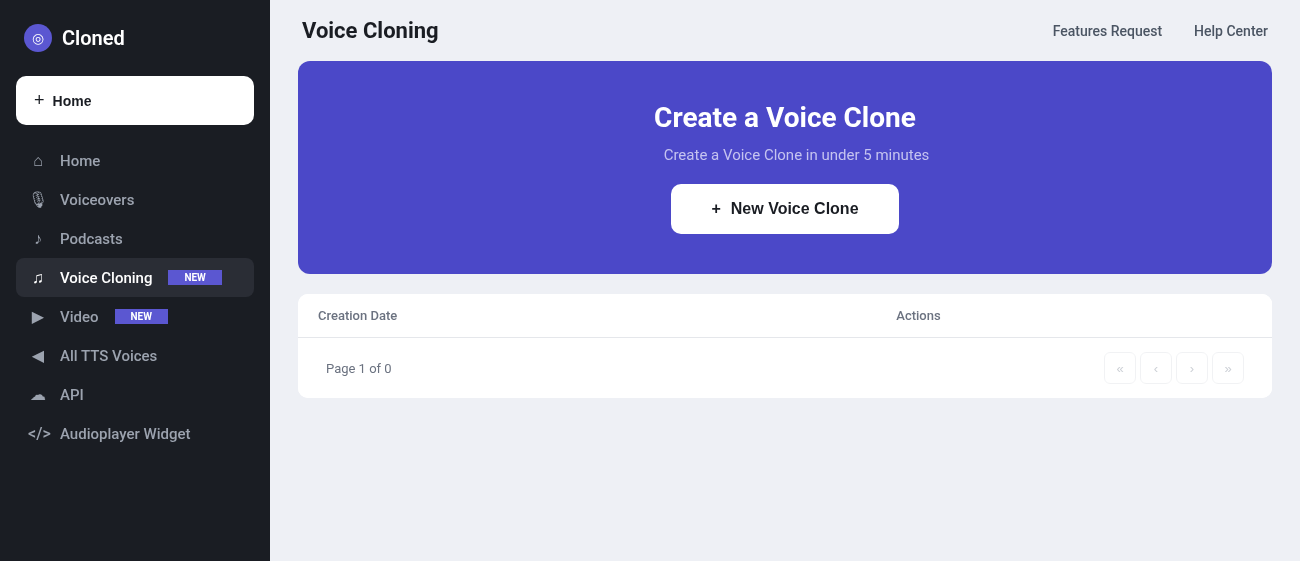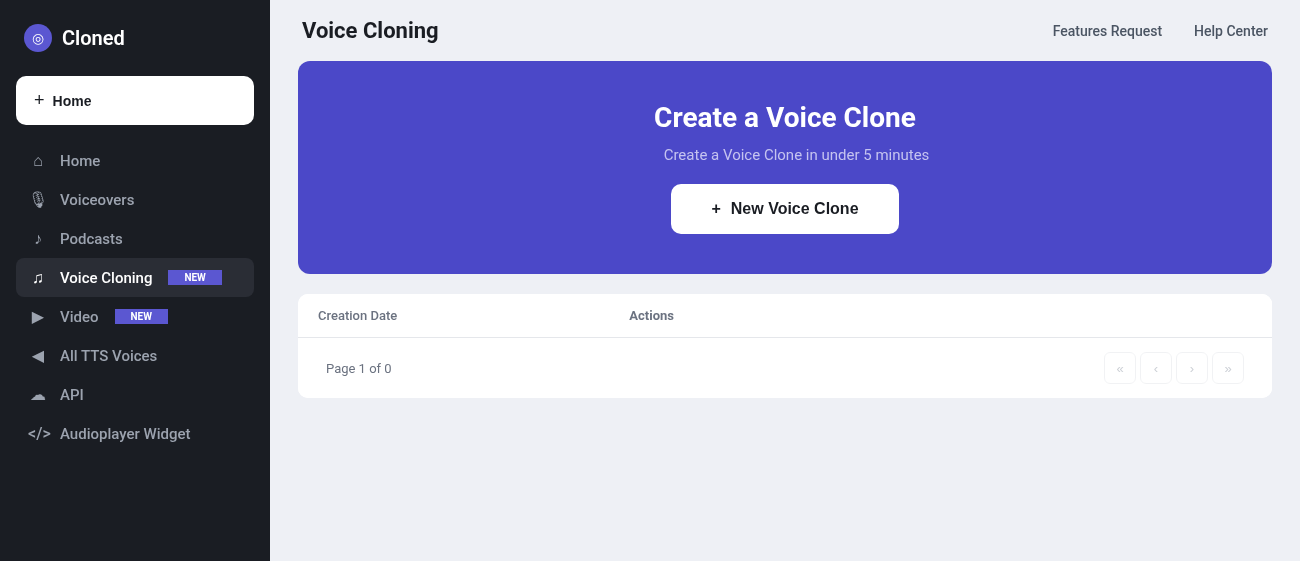"Actions" .table-col-header:last-child { font-weight: bold -> none; text-align: left -> right }
